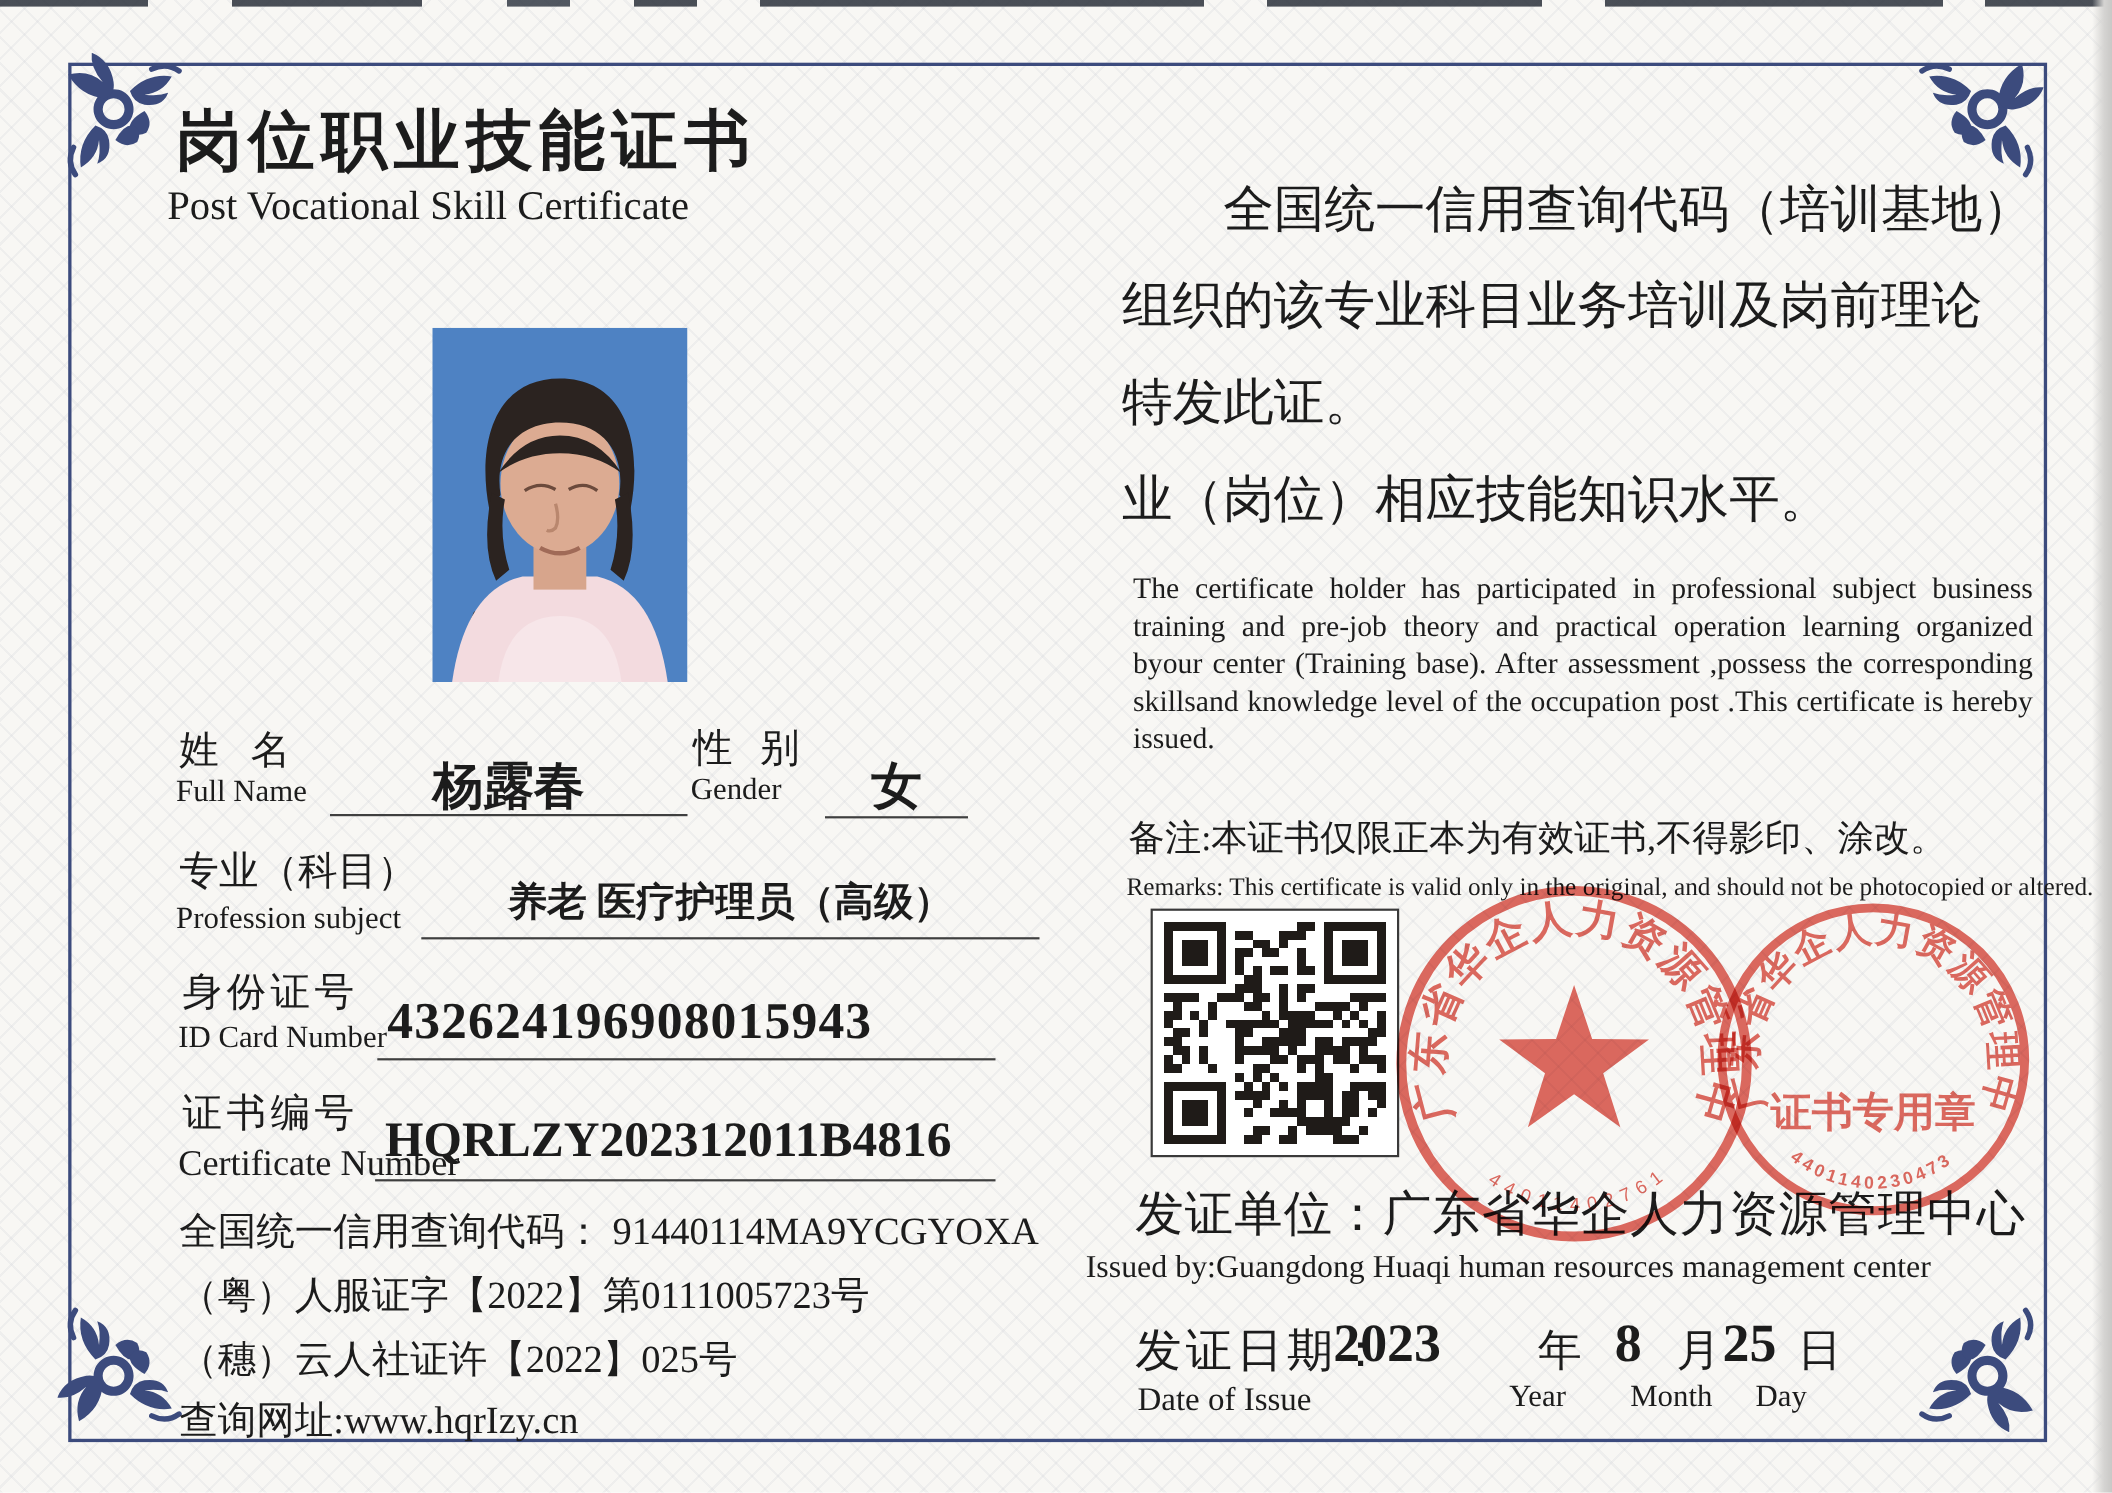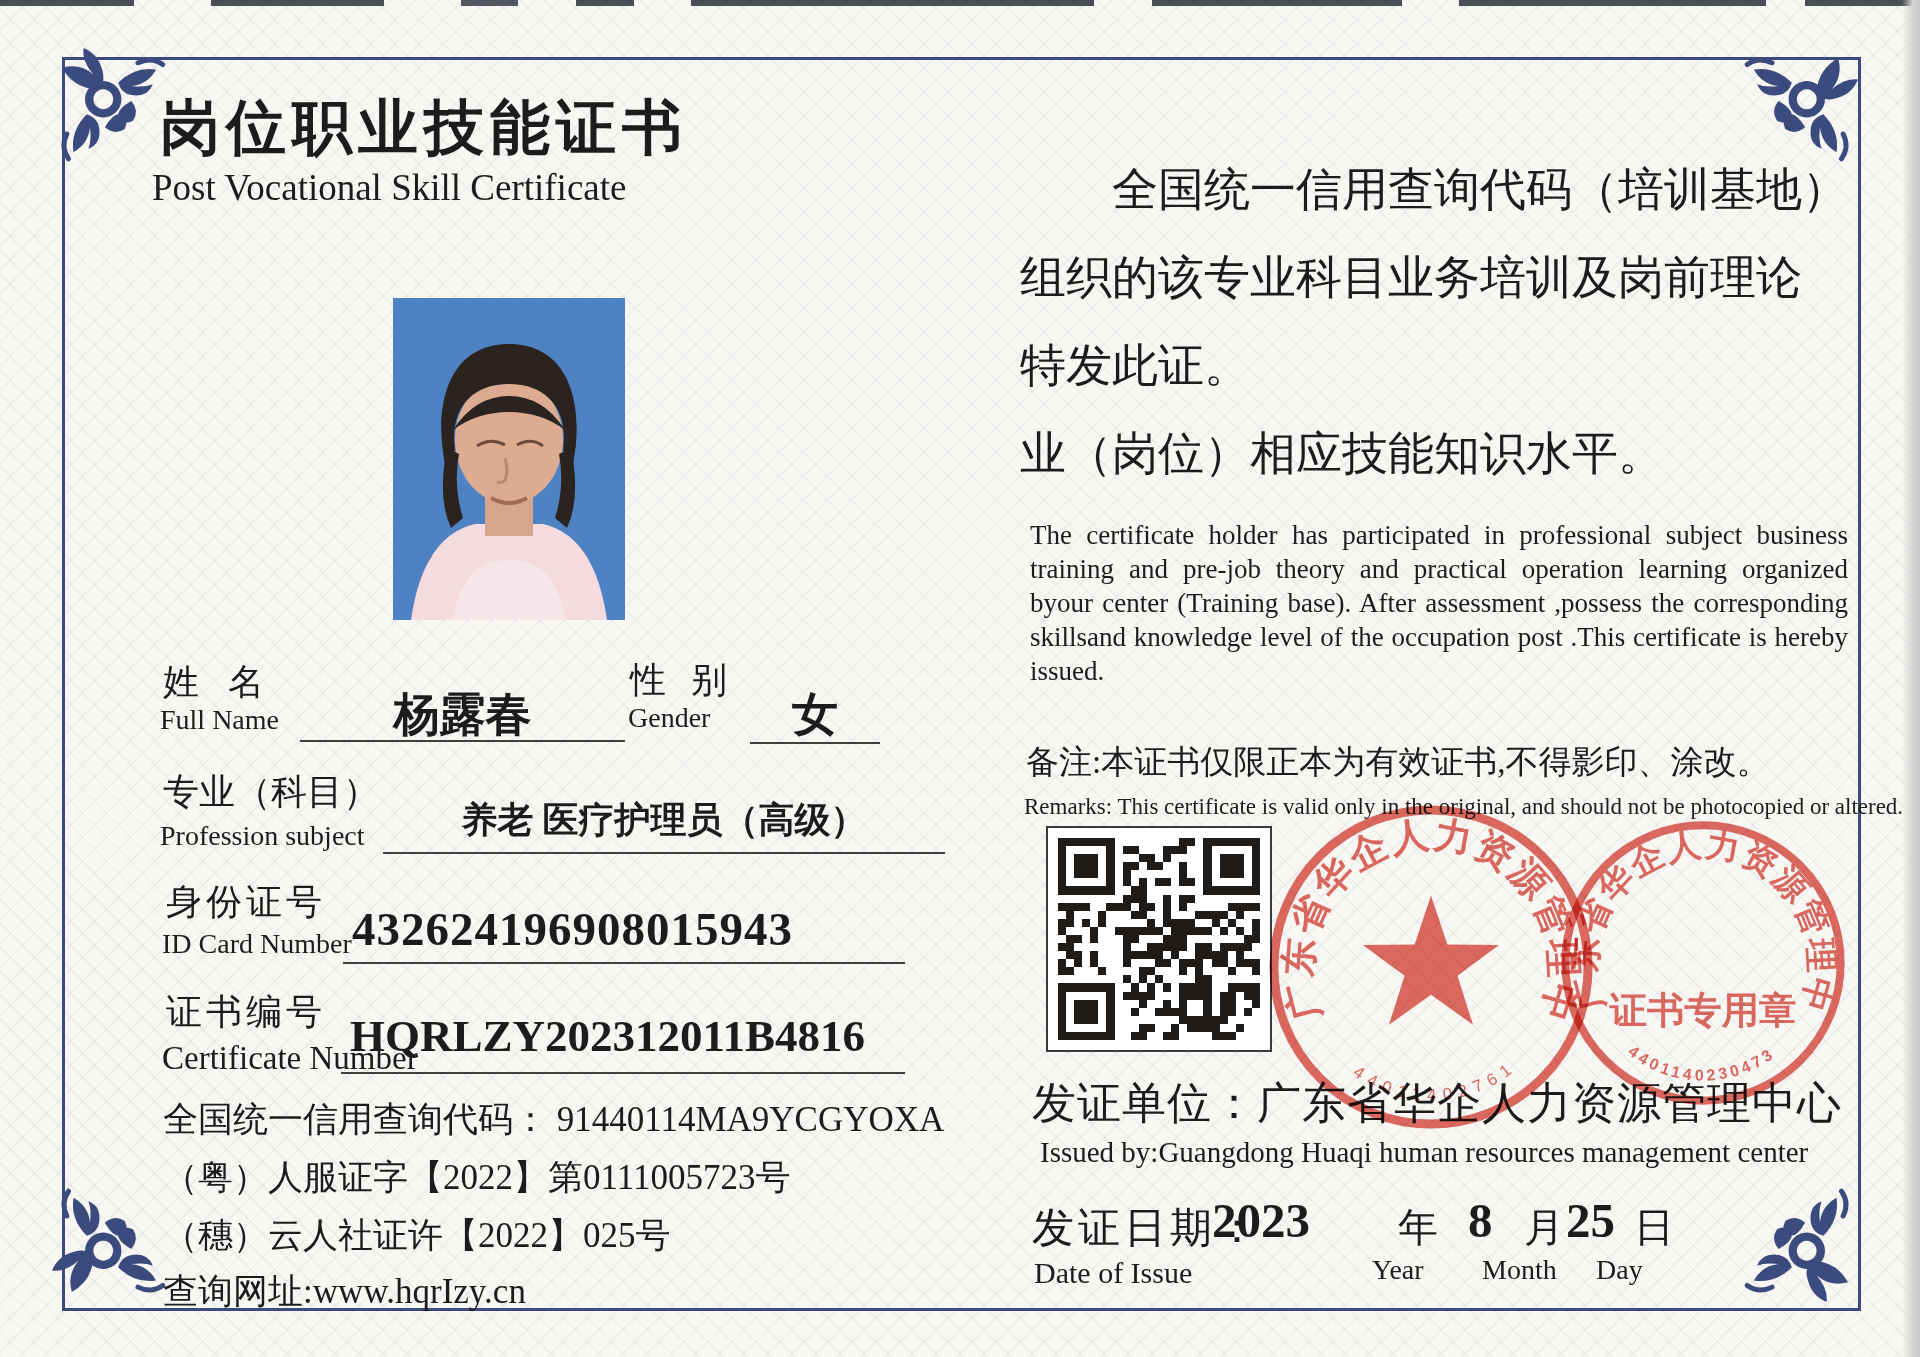"Issued by:Guangdong Huaqi human" .issued-en { left: 1040px -> 987px }
